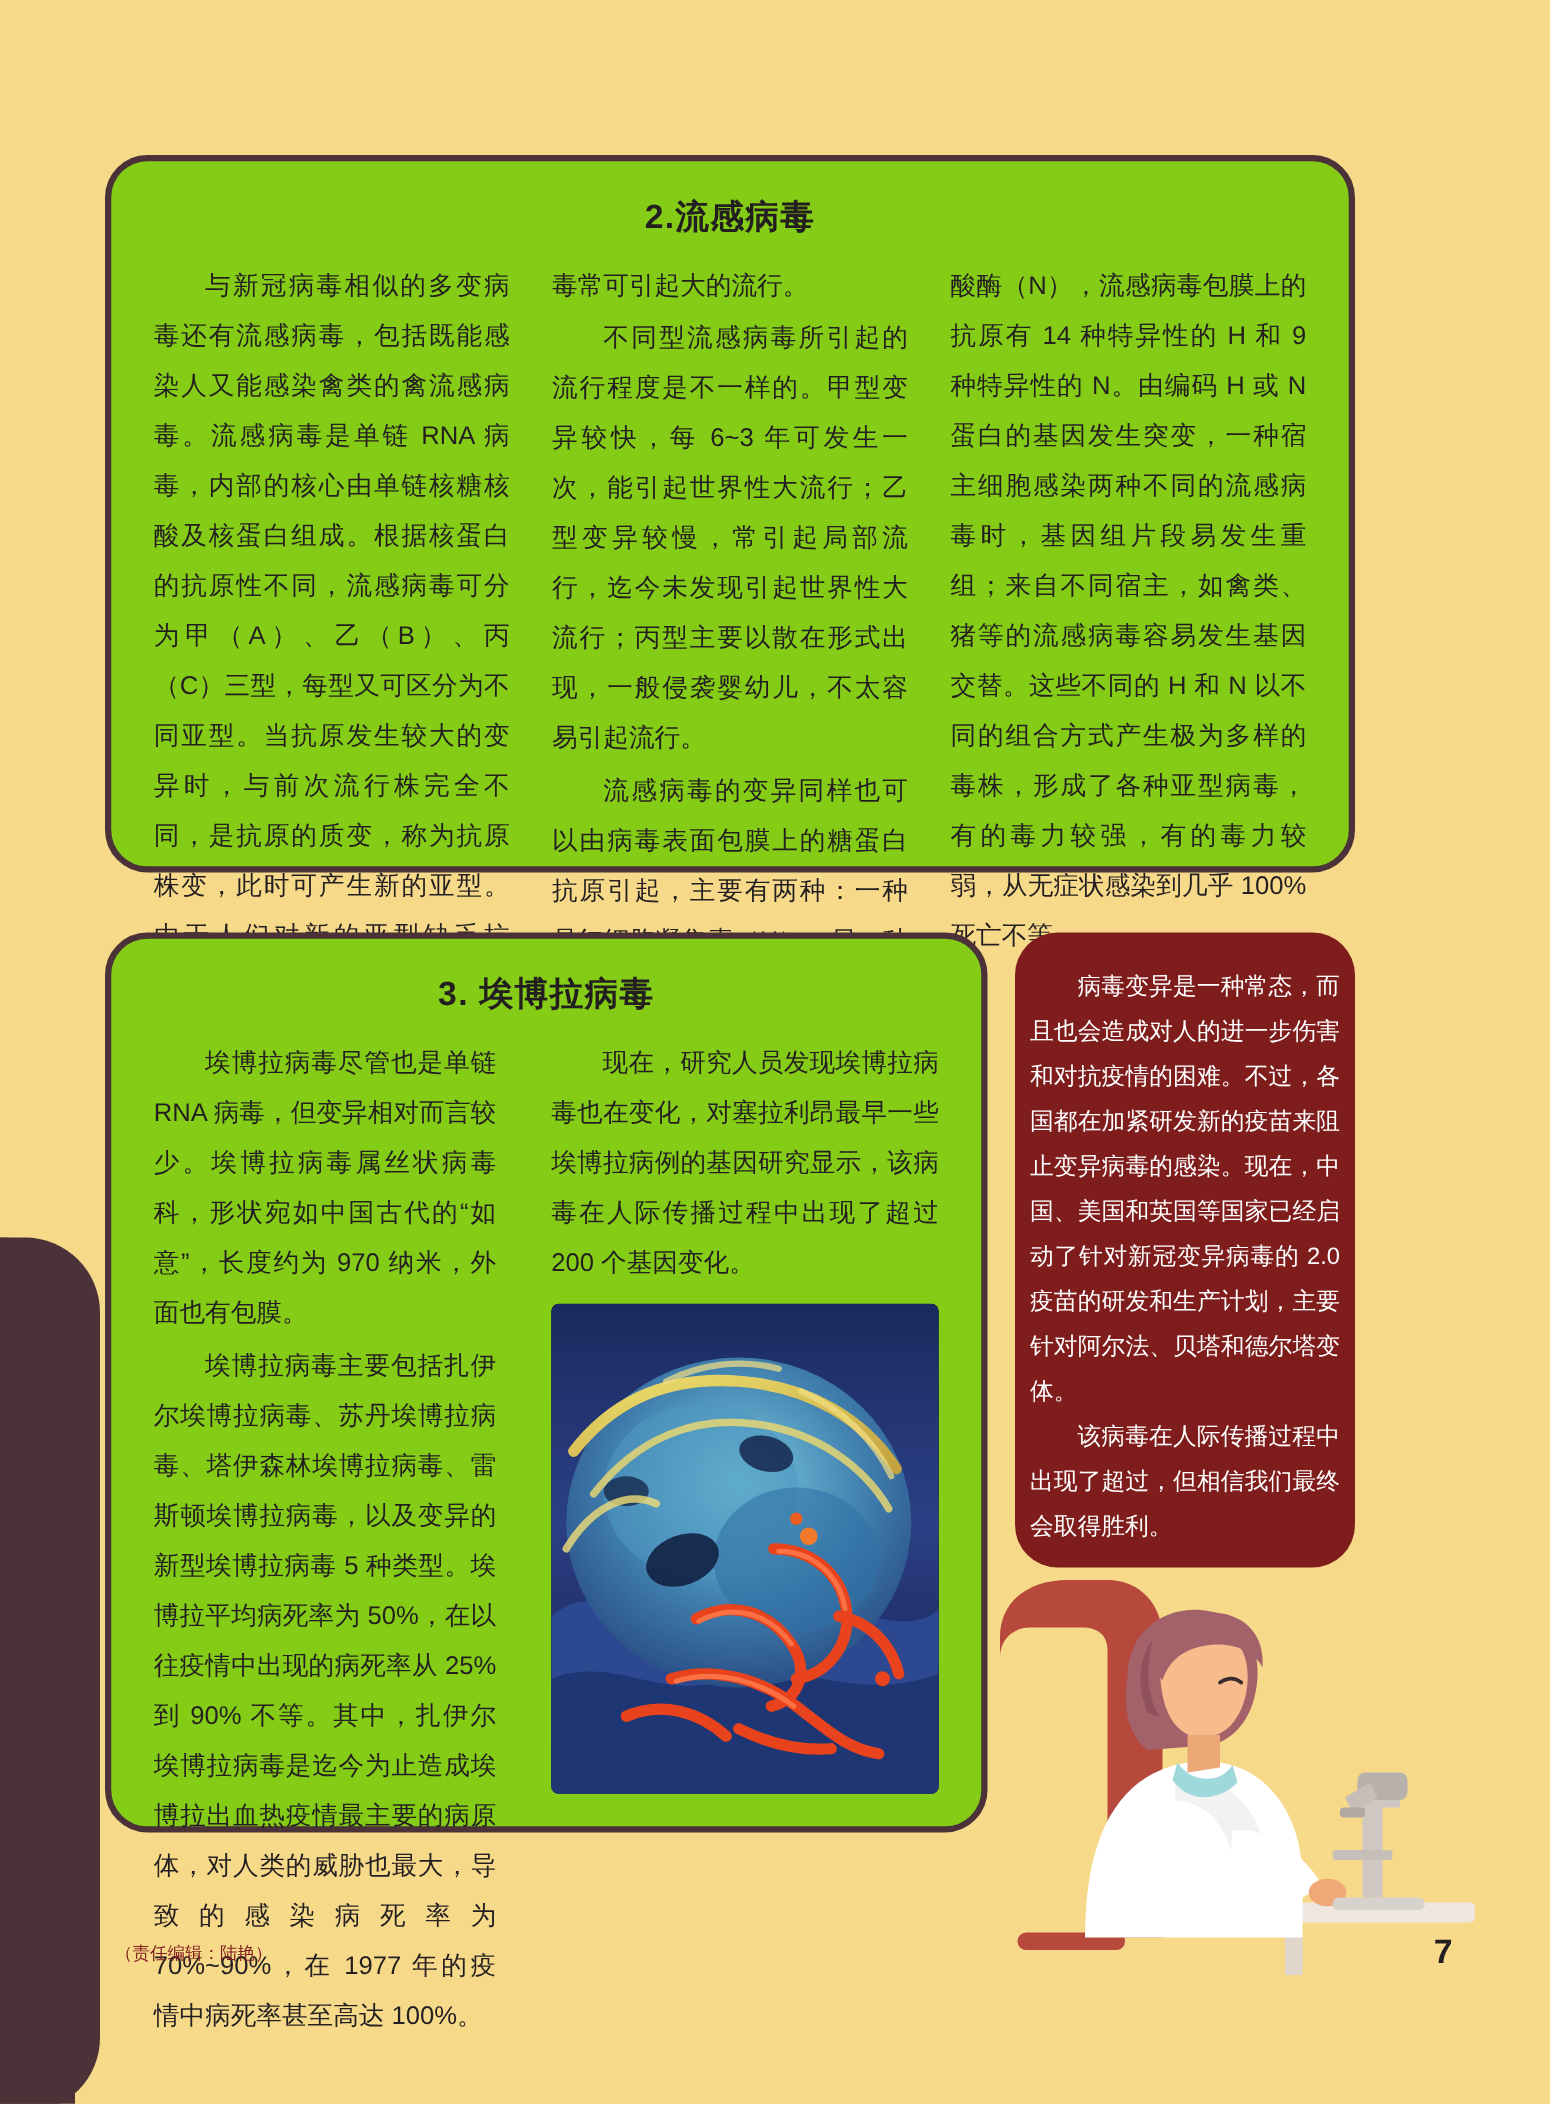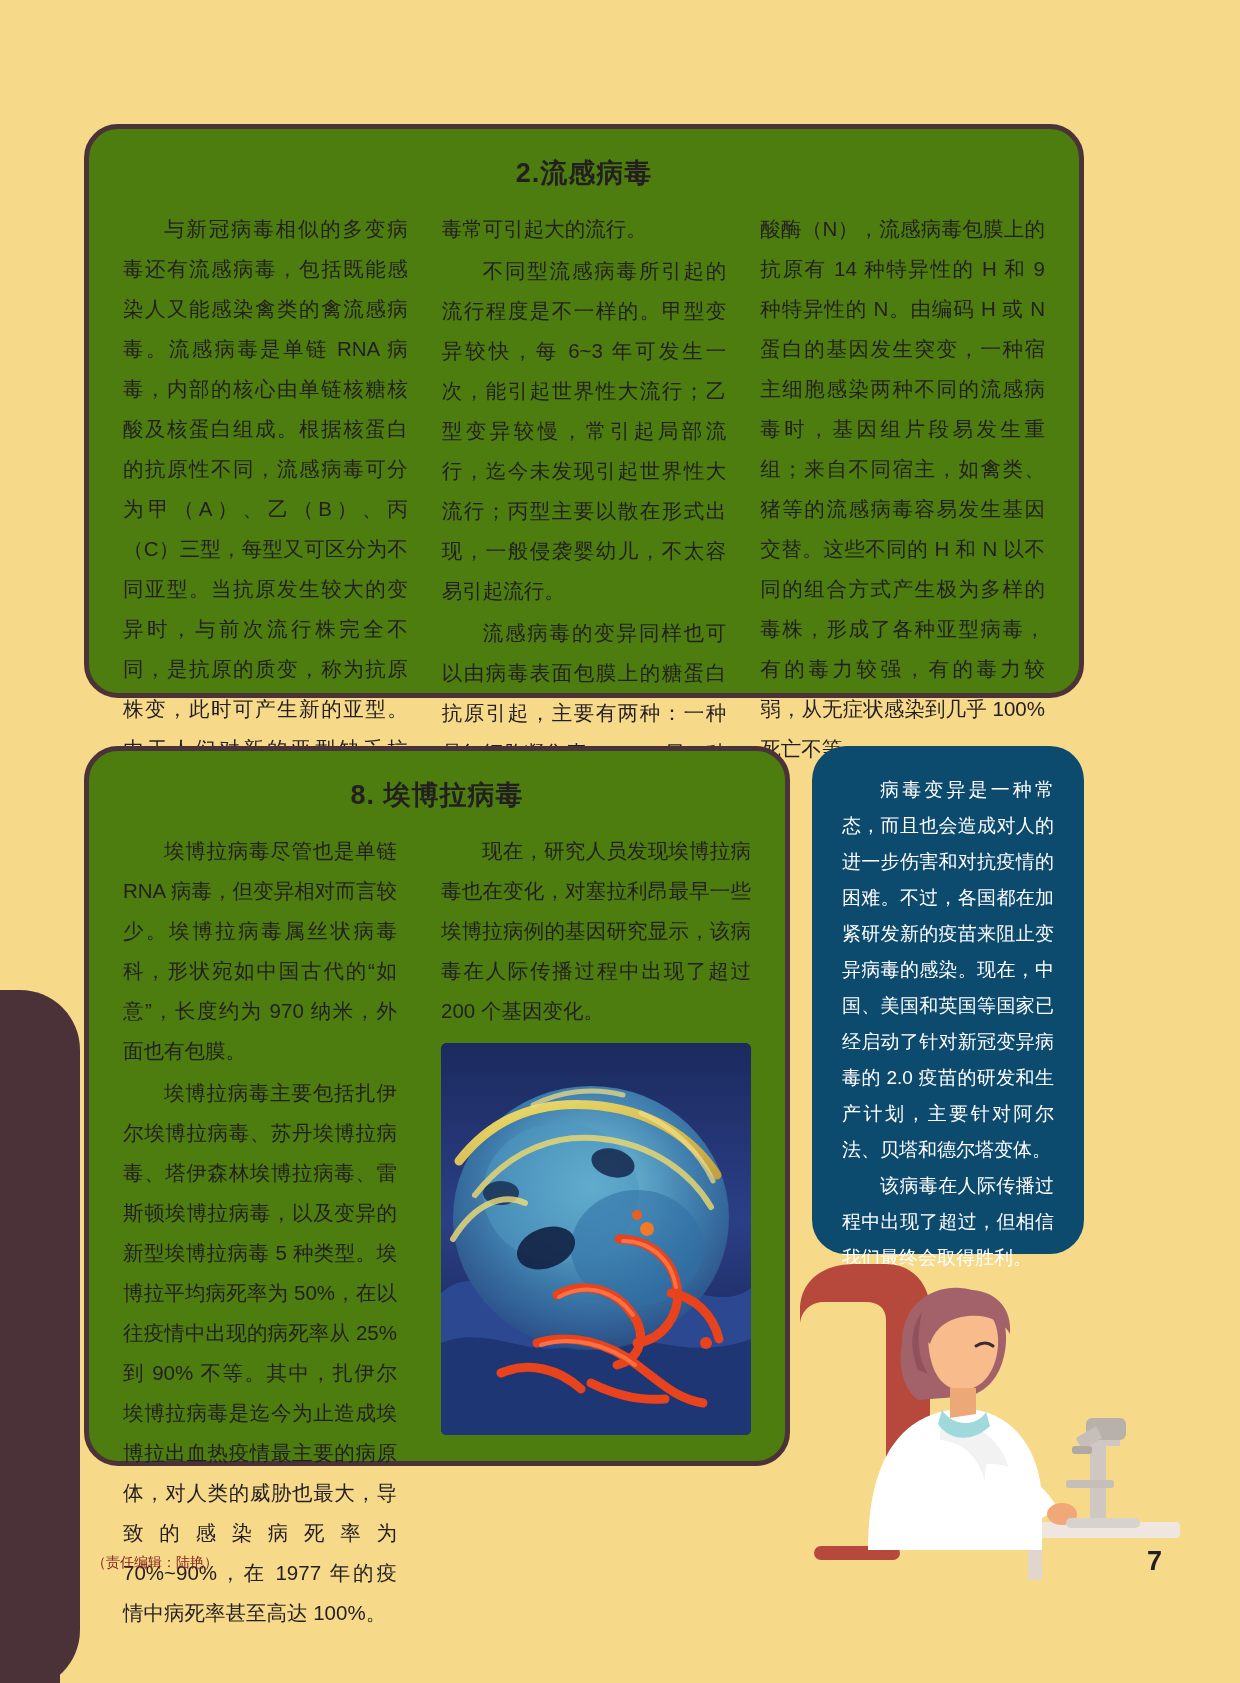"2.流感病毒" .card { background: #4d7c0f -> #84cc16 }
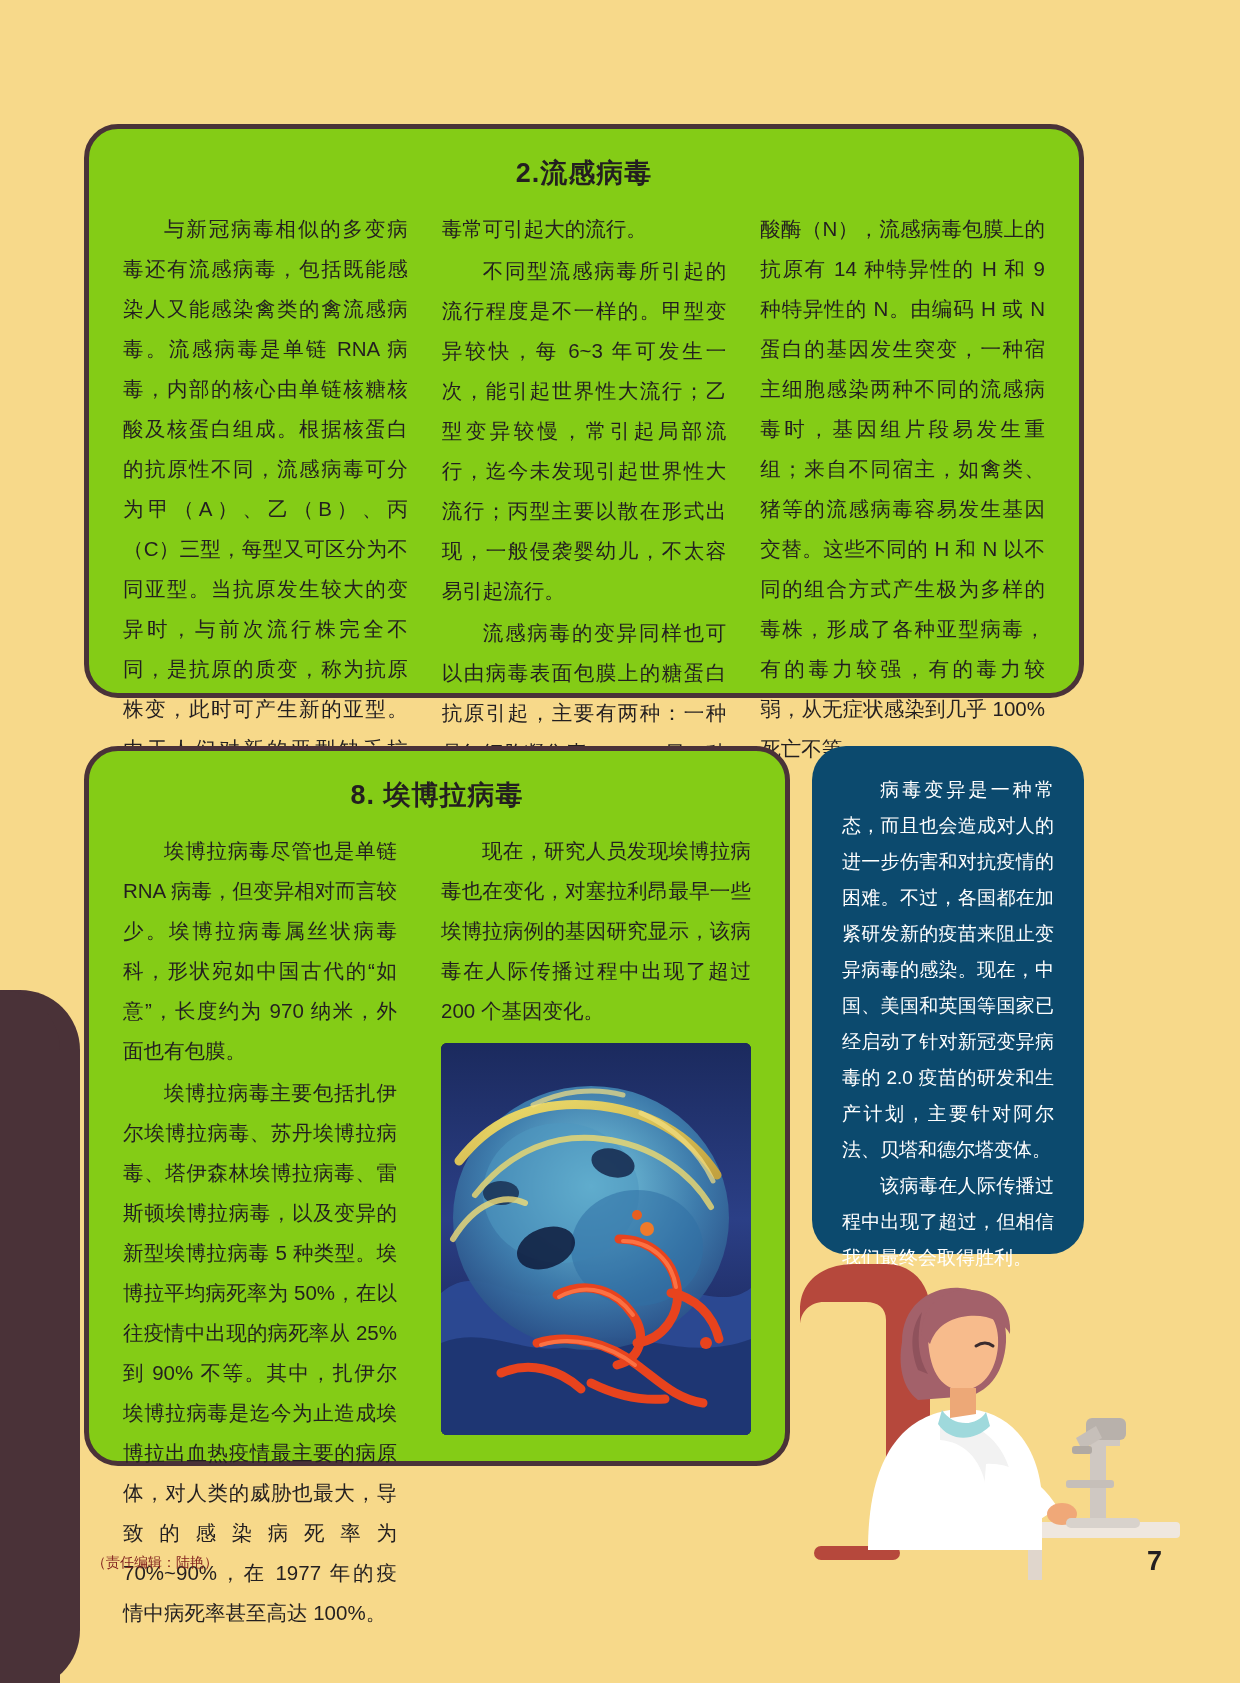"8. 埃博拉病毒" div.card-title { text: 8 -> 3 }
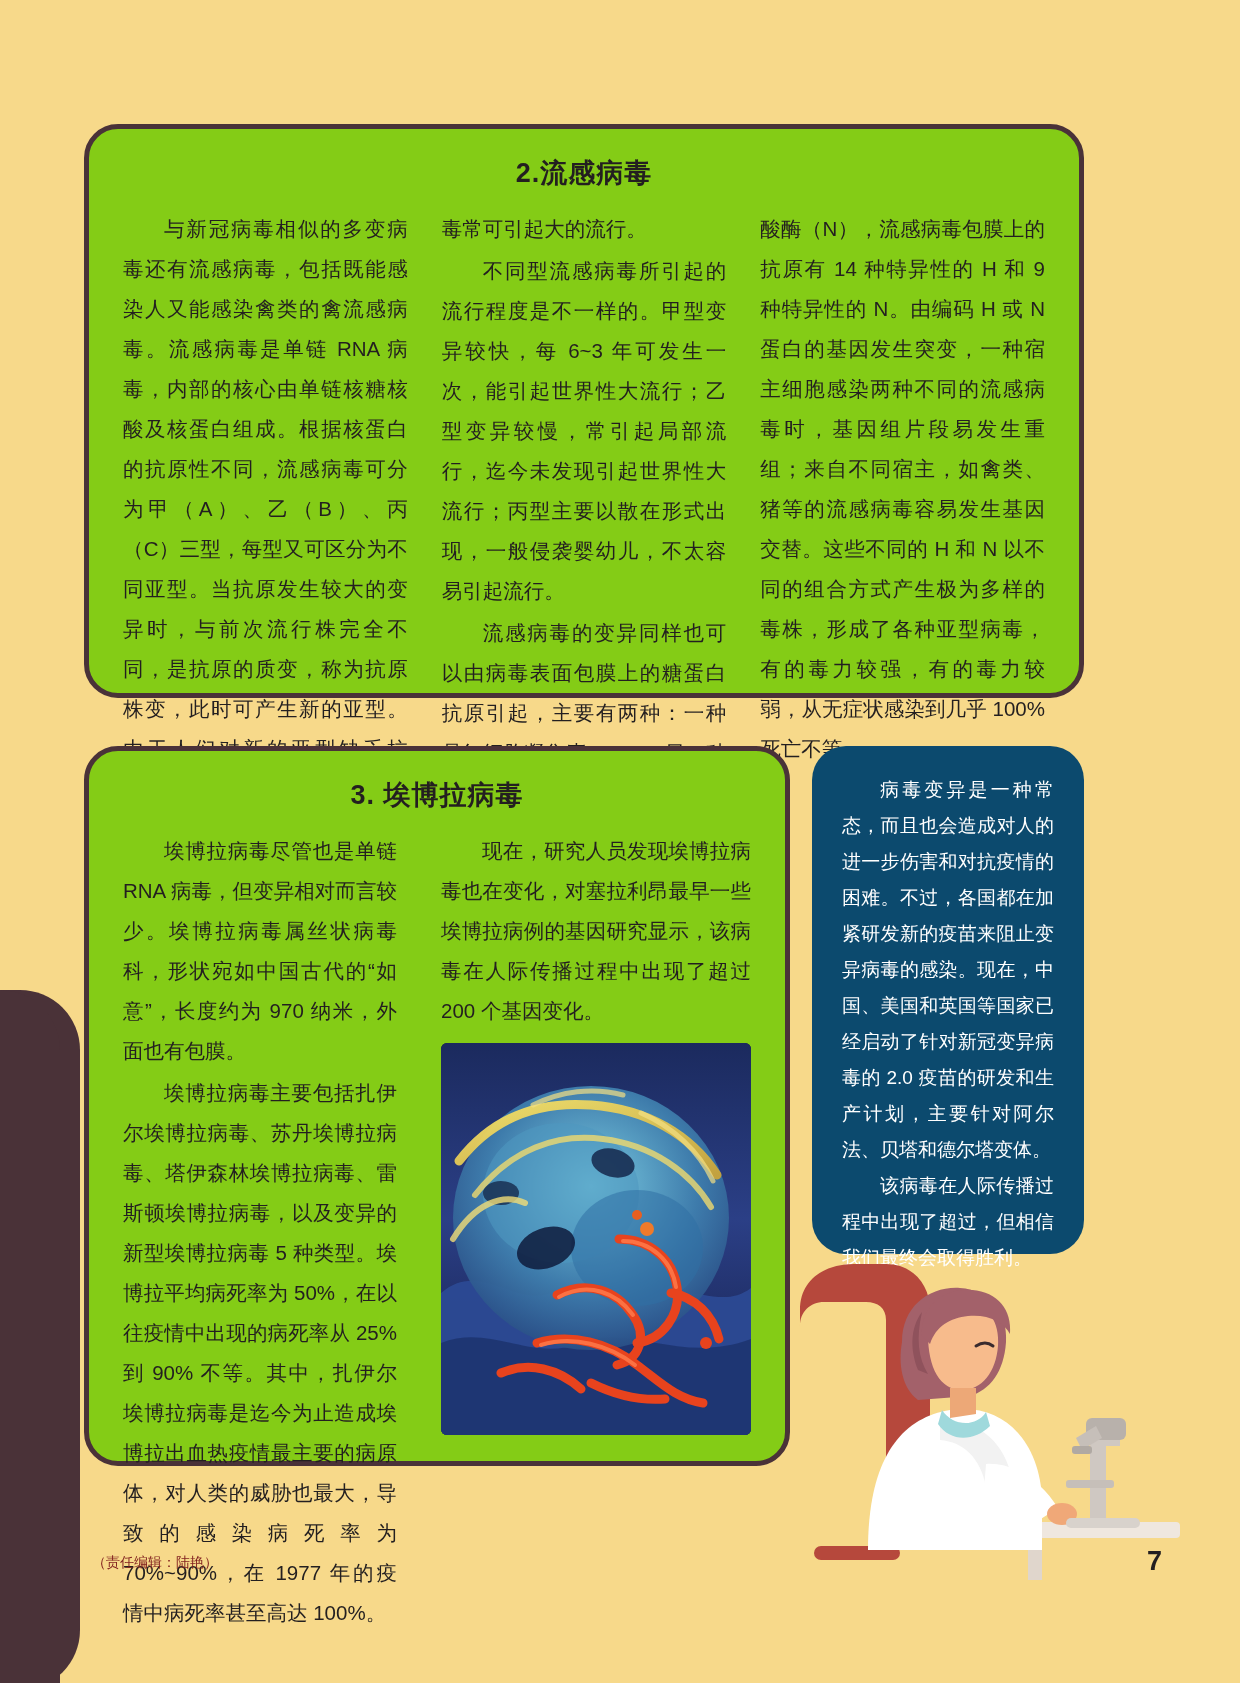"病毒变异是一种常态，而且也会造成对人的进一步伤害和对抗疫情的困难。不过，各国都在" #callout { background: #0c4a6e -> #7f1d1d; padding: 26px 30px -> 26px 12px }
